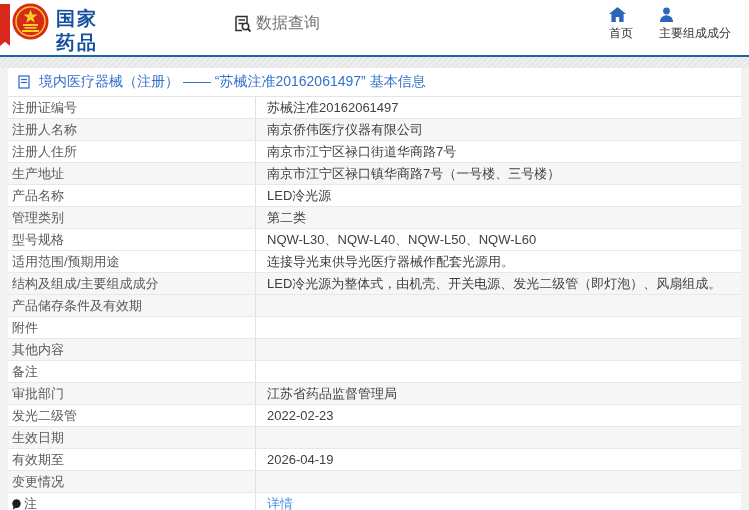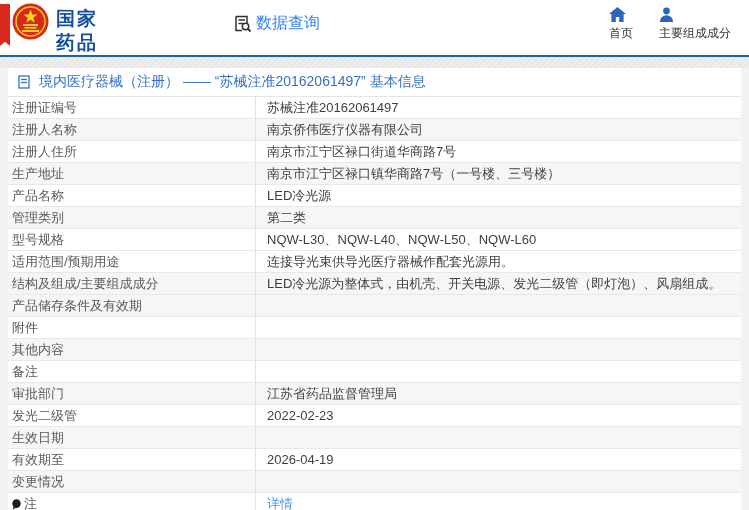"数据查询" .data-query { color: #3b82f6 -> #737373 }
